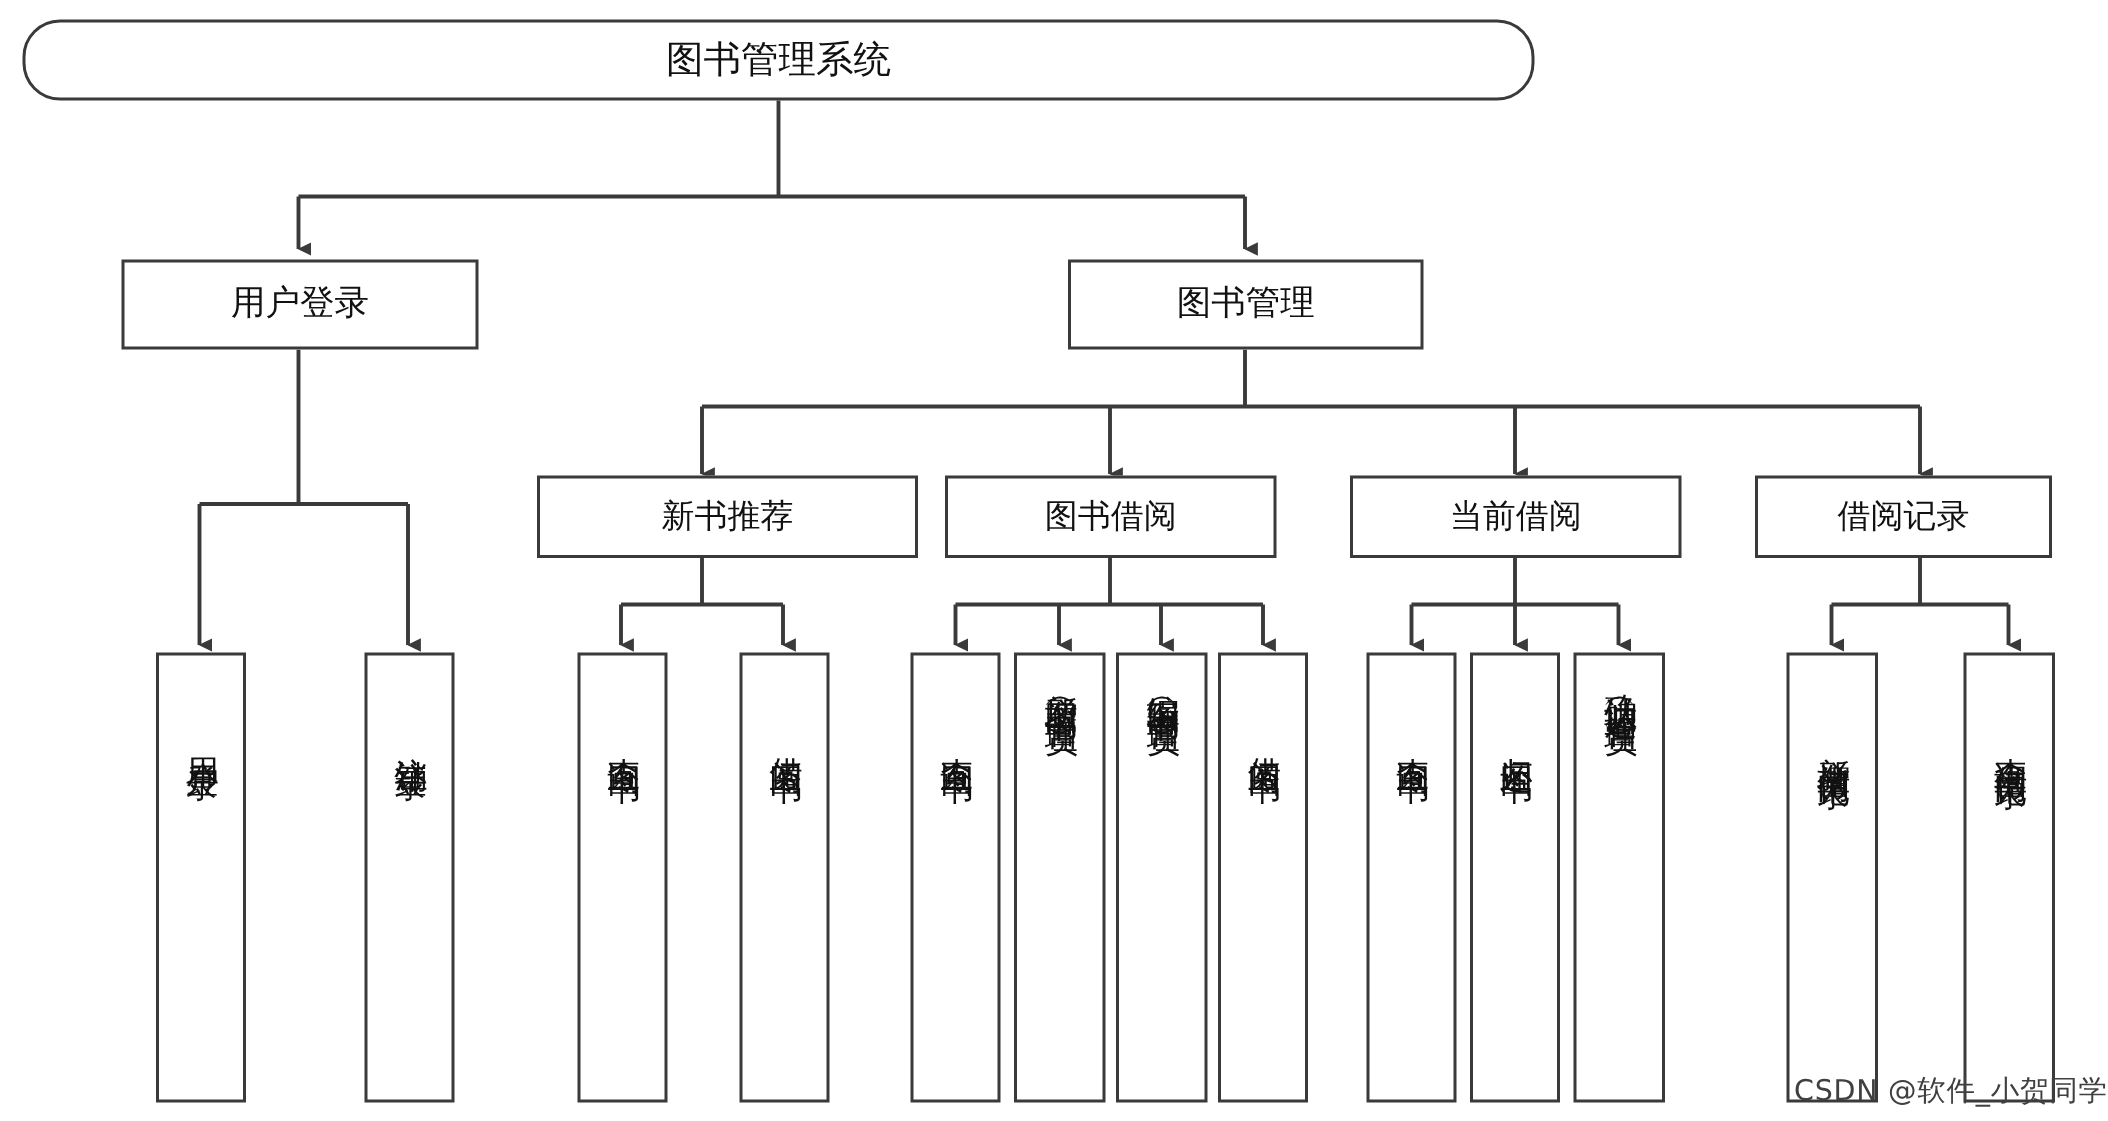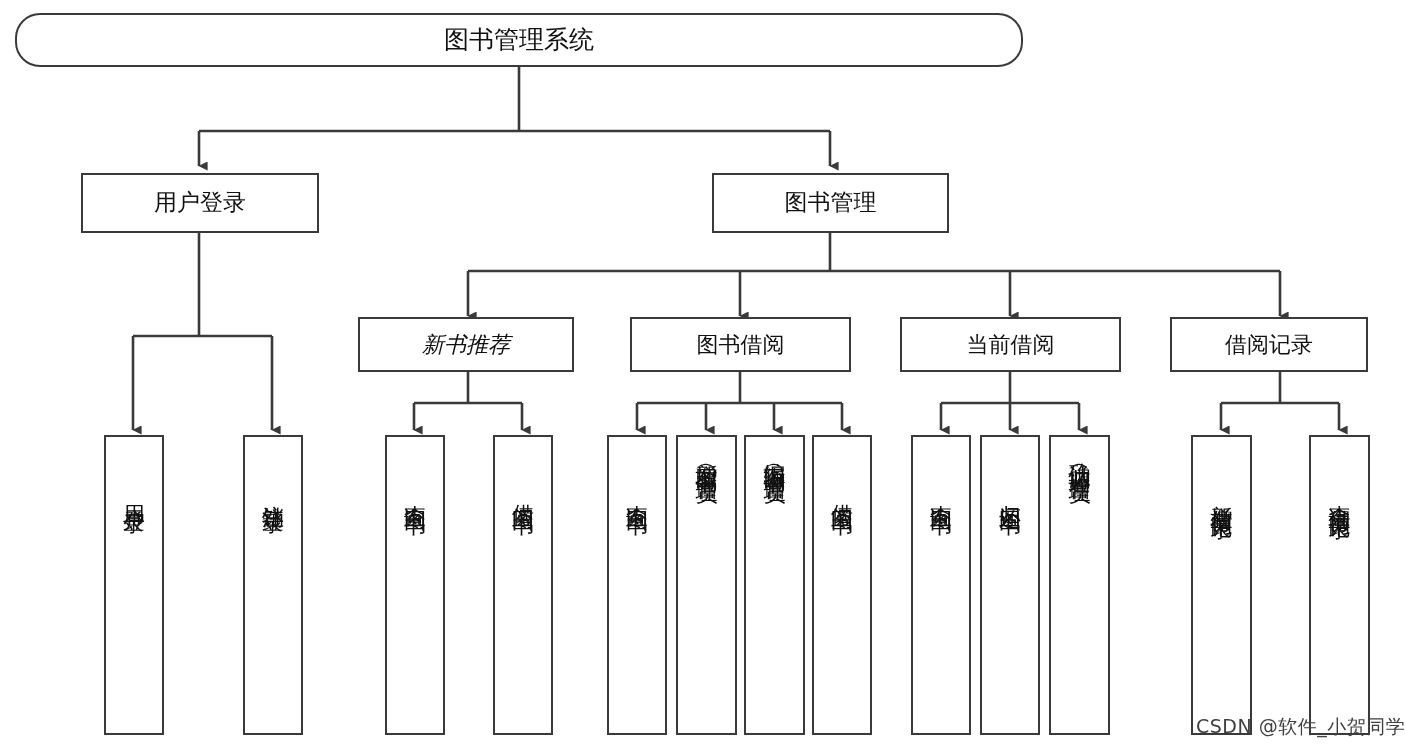"新书推荐" div.node { font-style: italic -> none; width: 216px -> 254px }
